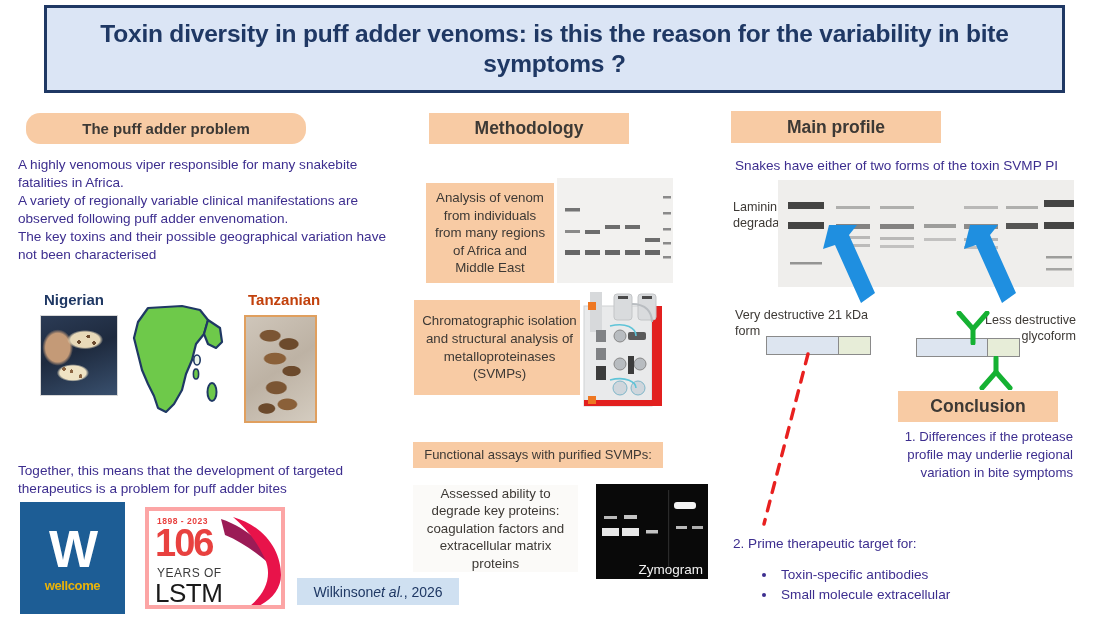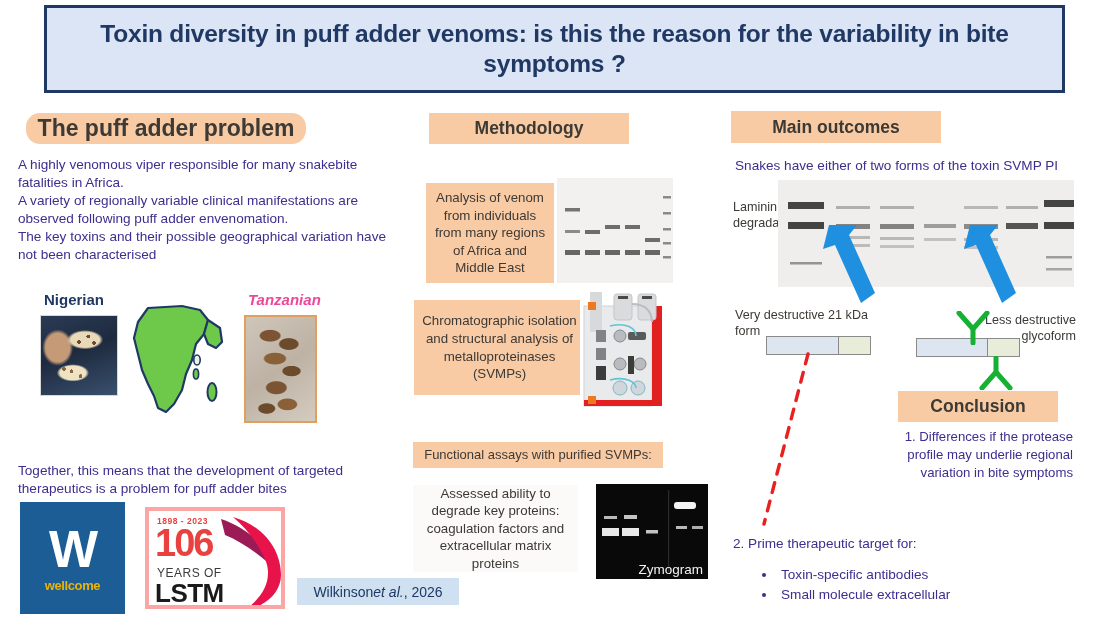"The puff adder problem" #hdr-problem { font-size: 23px -> 15px }
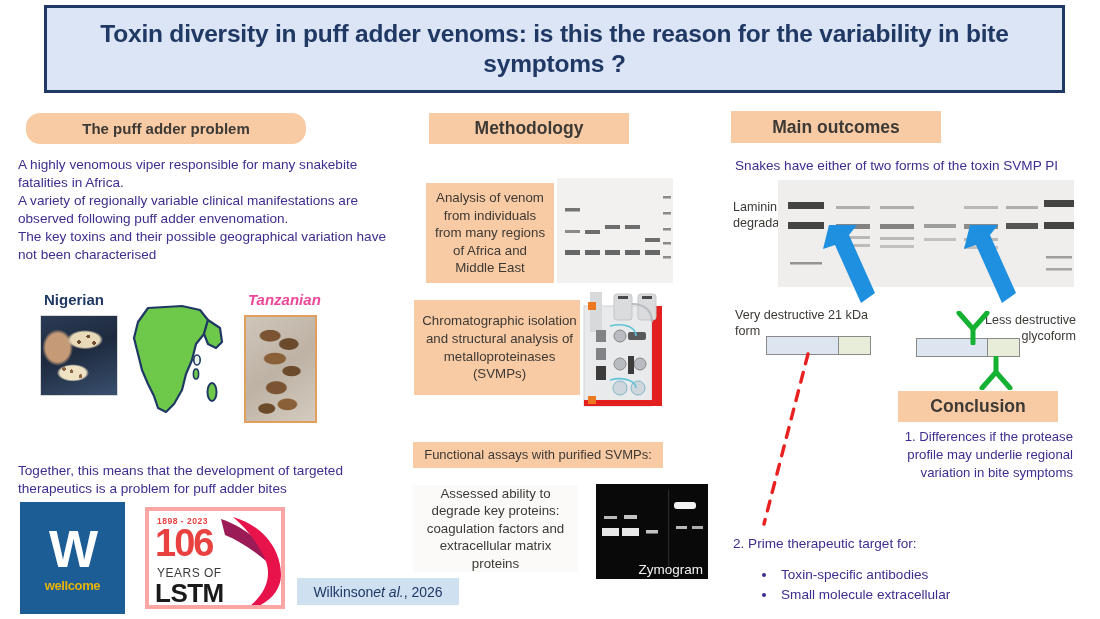"Main outcomes" div.pill { text: outcomes -> profile }
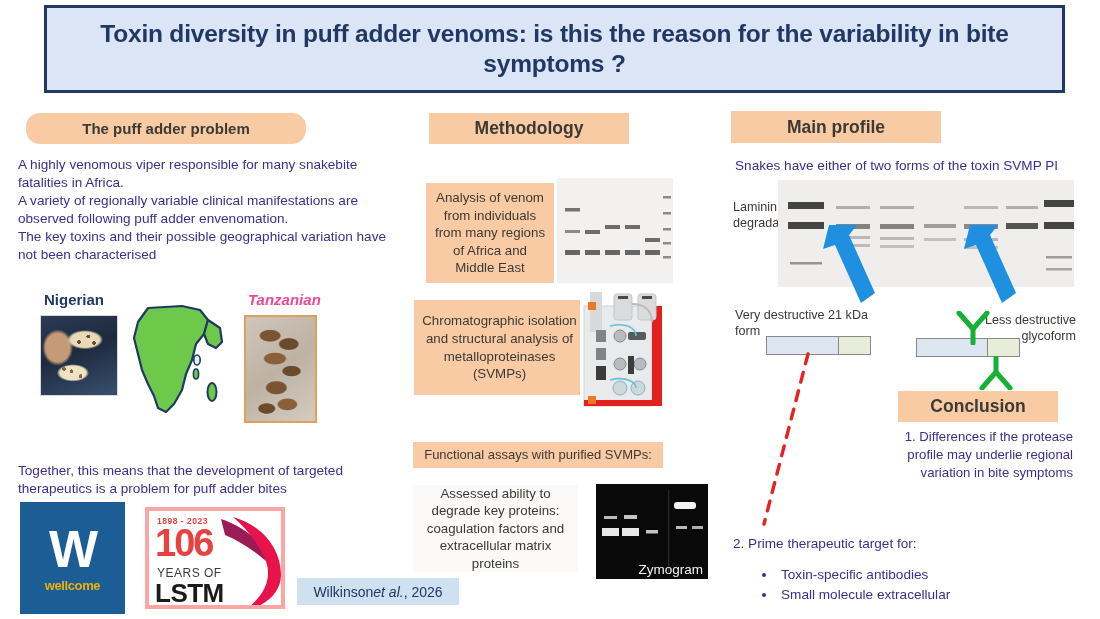"Tanzanian" #lbl-tanzanian { color: #ec4899 -> #c2410c; font-style: italic -> none }
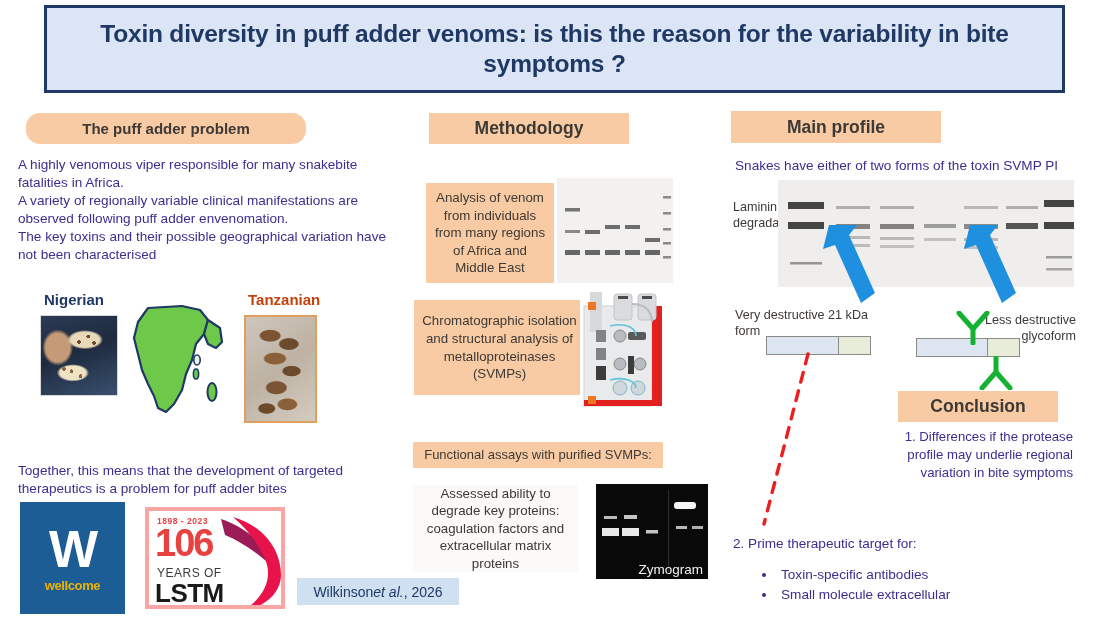"LSTM" .lstm-name { font-weight: bold -> normal }
